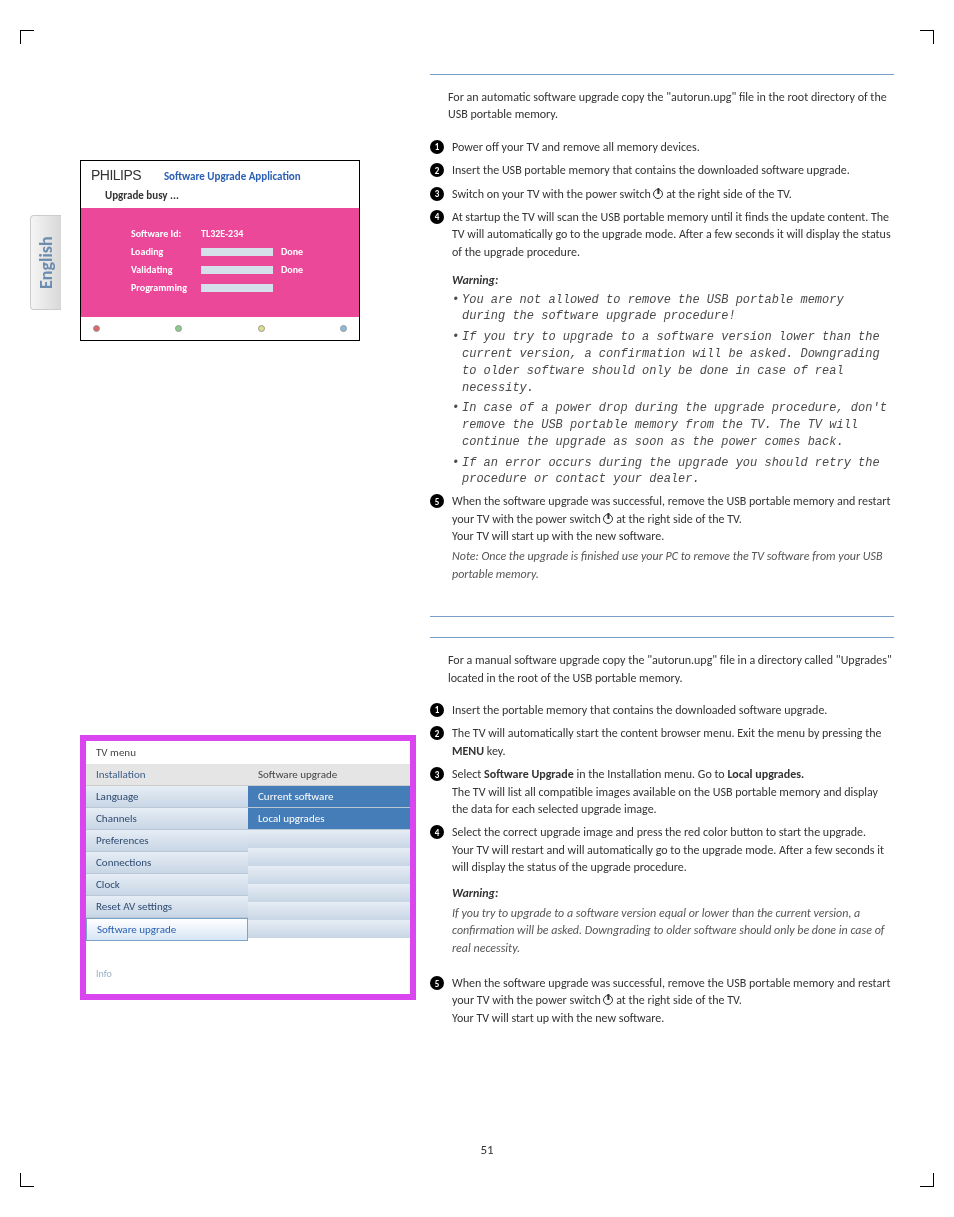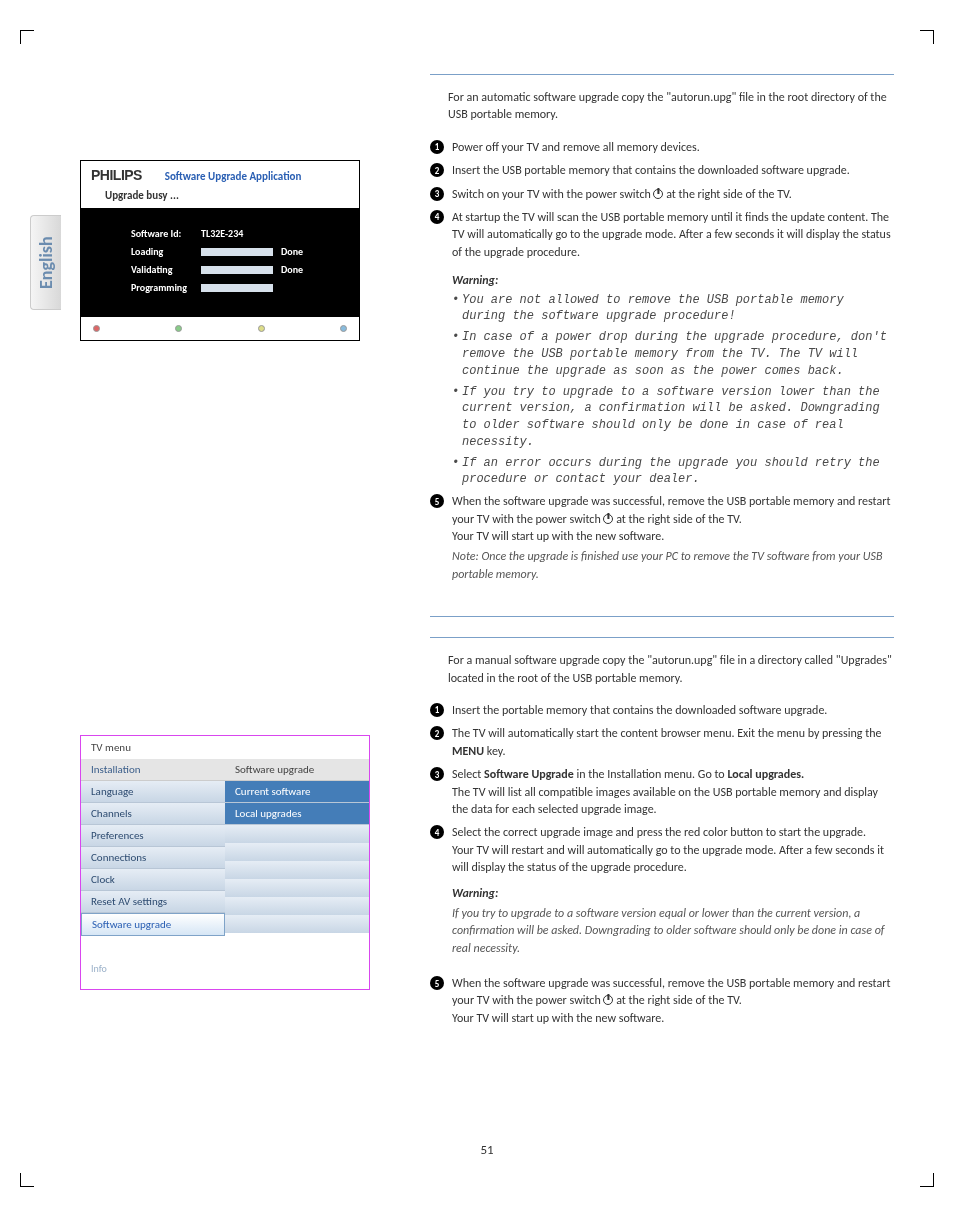"PHILIPS" .app-brand { font-weight: bold -> normal }
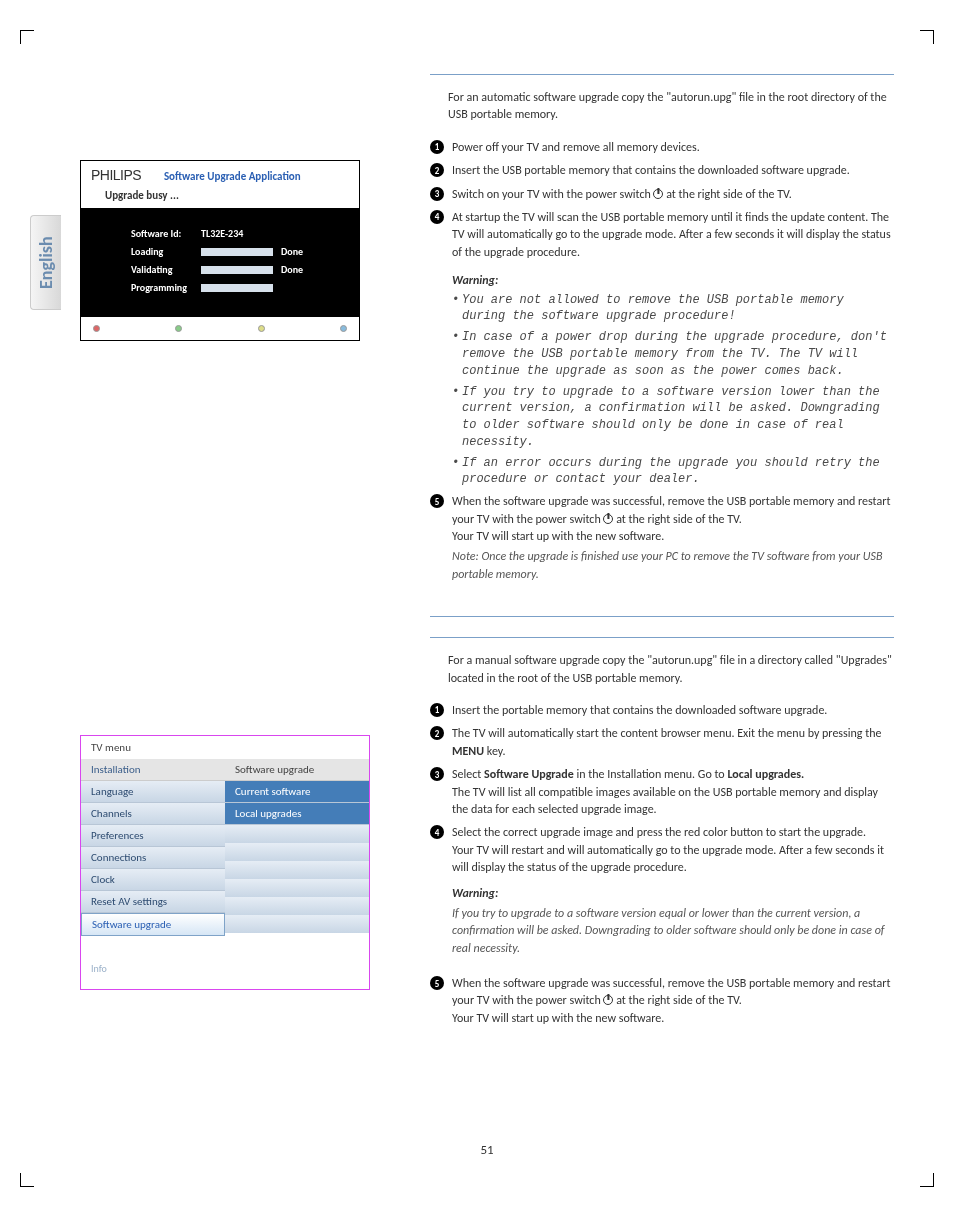"Software Id:" .app-body { background: #000000 -> #ec4899 }
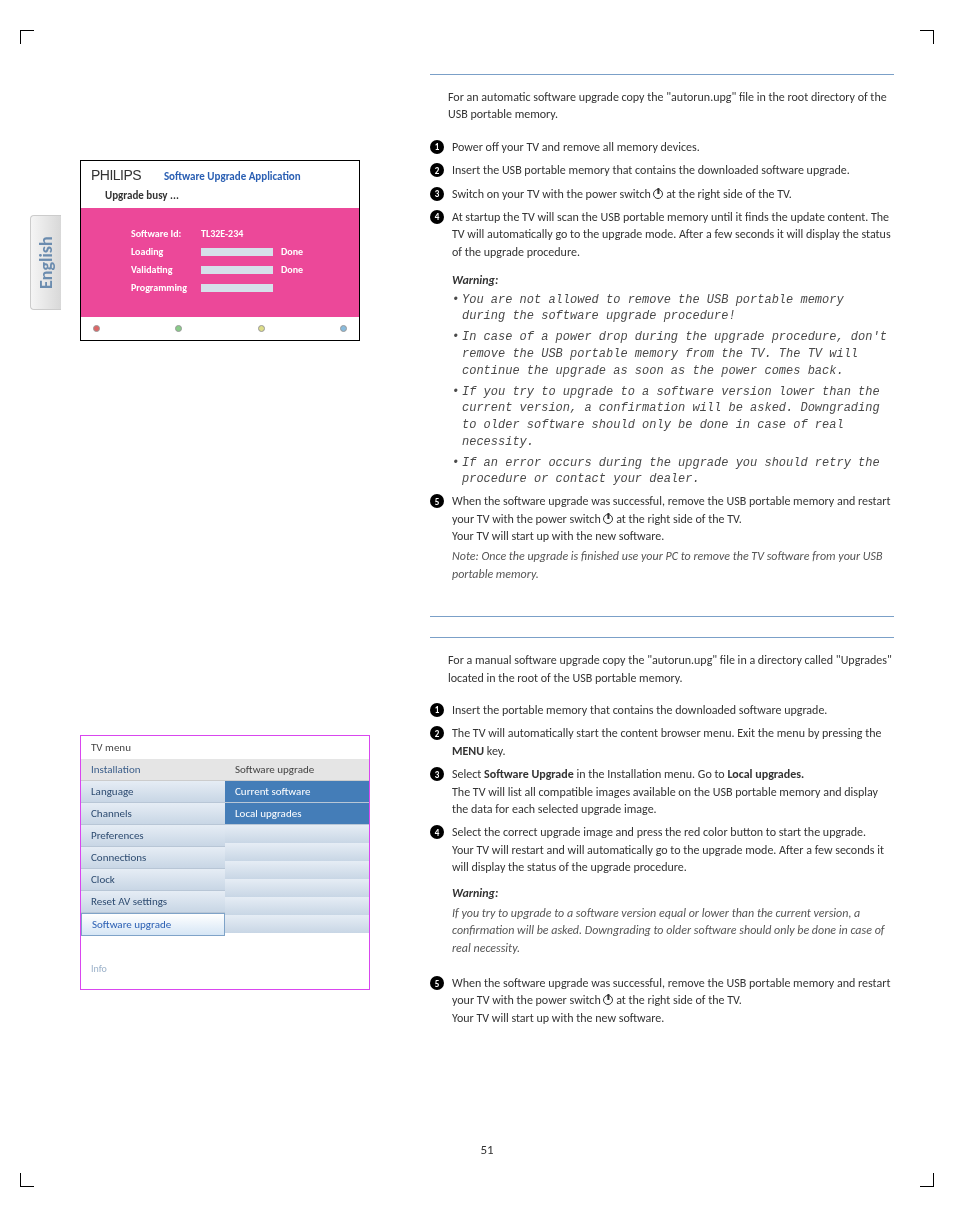"In case of a power" li { order: before "If you try to upgrade to a software version lower" -> after "If you try to upgrade to a software version lower" }
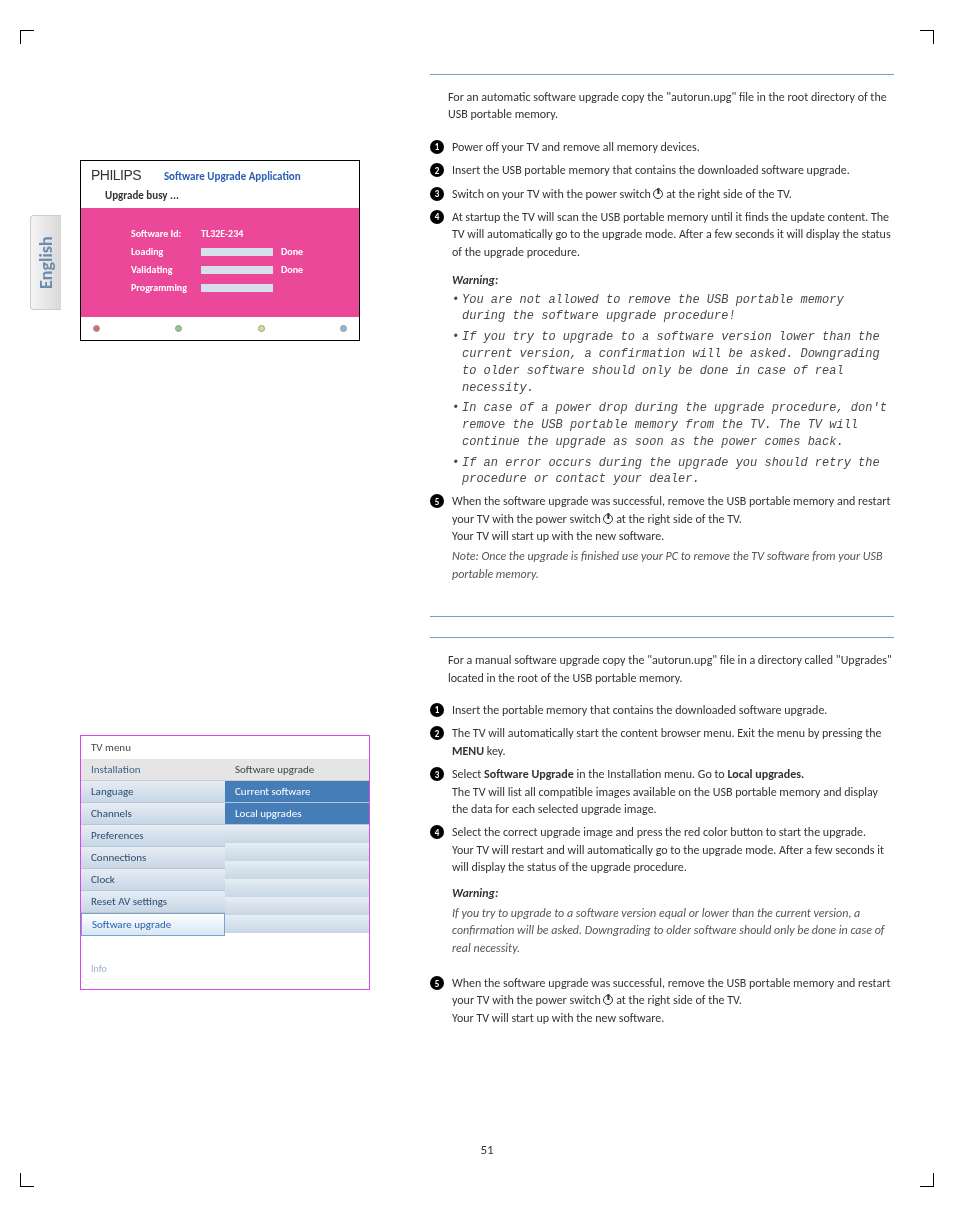"TV menu" .tvmenu { border: 1px solid #d946ef -> 6px solid #d946ef; width: 290px -> 336px }
